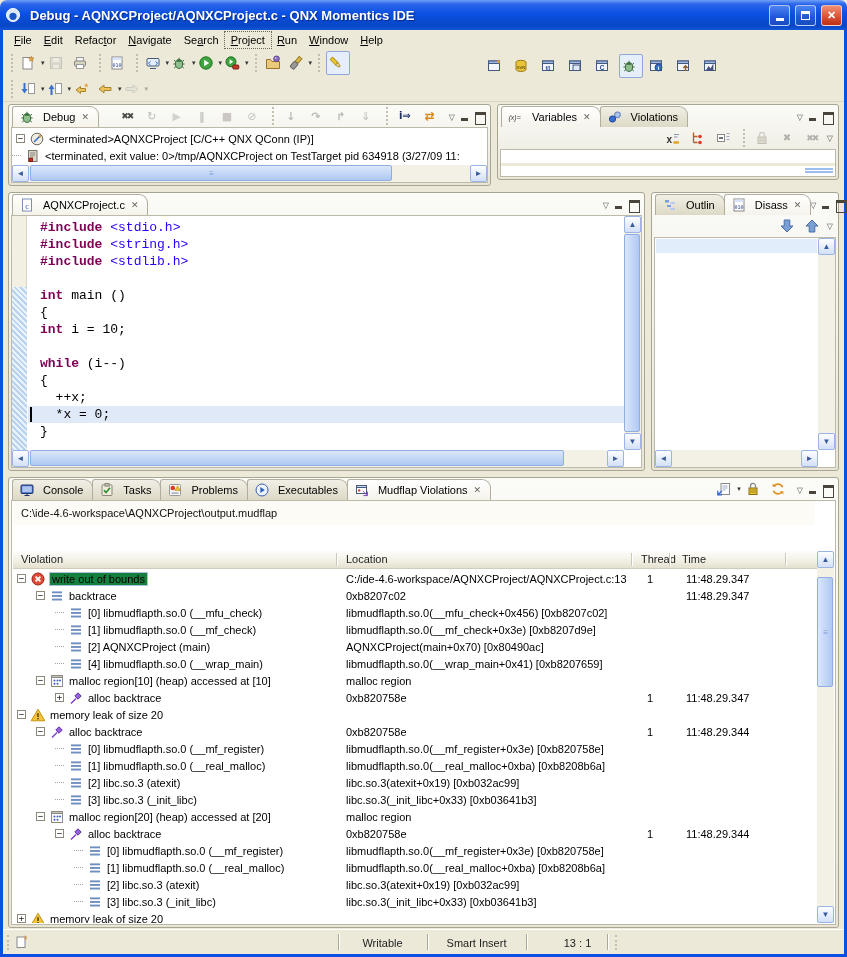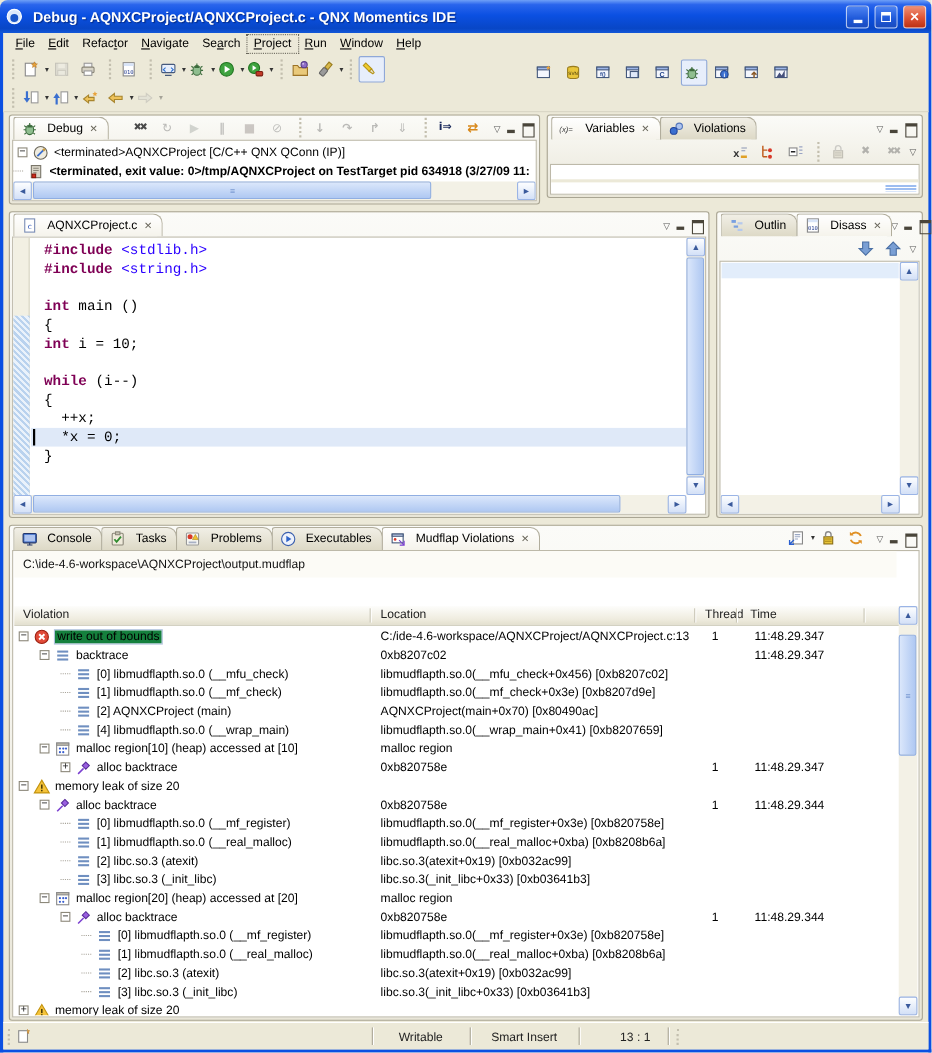"<terminated, exit value:" div.trow17 { font-weight: bold -> none }
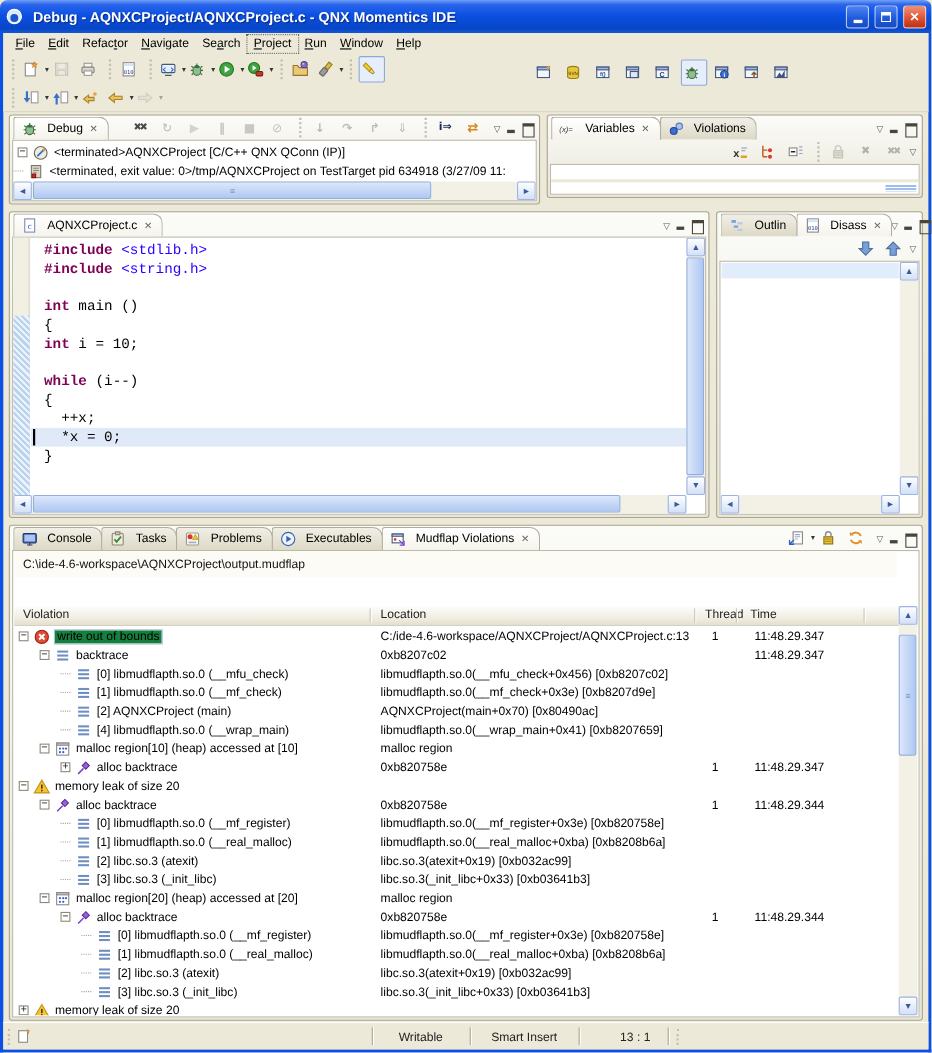"#include <stdio.h>" div.cl { html: none -> <div><span>#include</span><span> </span><span>&lt;stdio.h&gt;</span></div> }
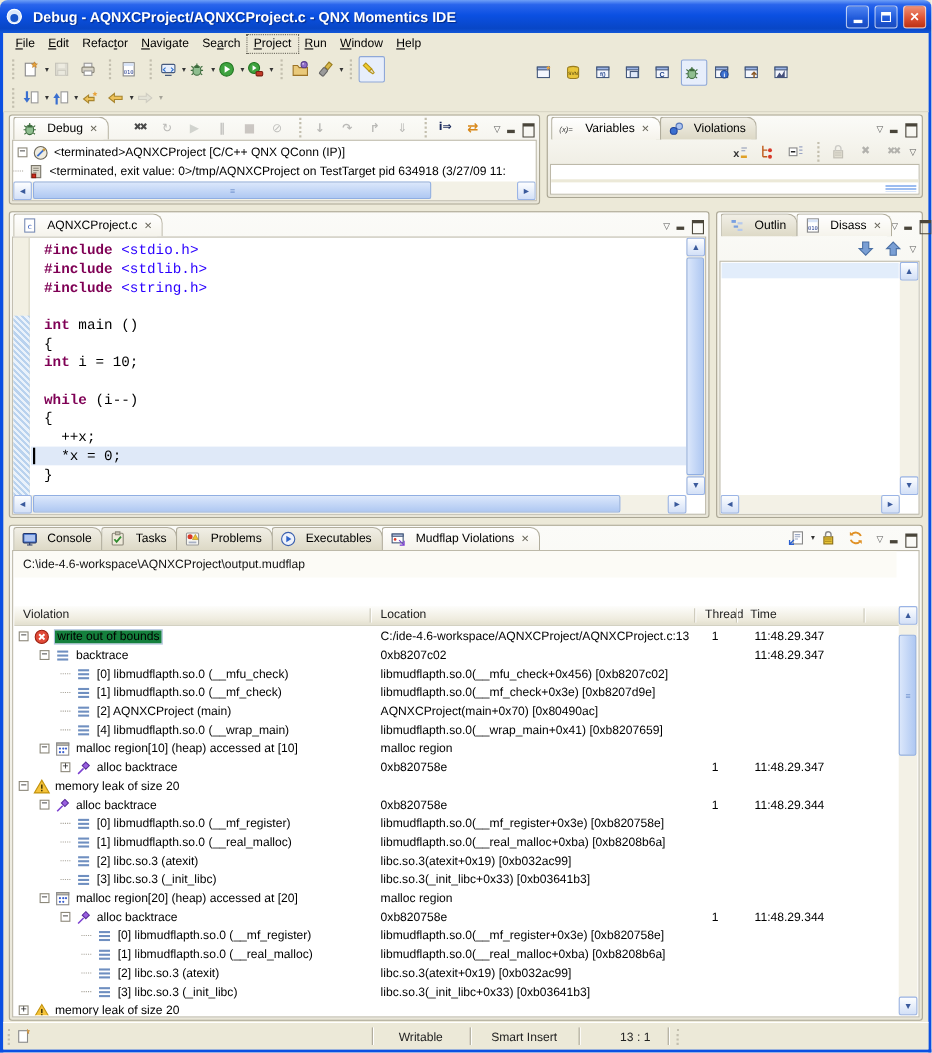"#include <stdlib.h>" div.cl { order: before "#include <string.h>" -> after "#include <string.h>" }
